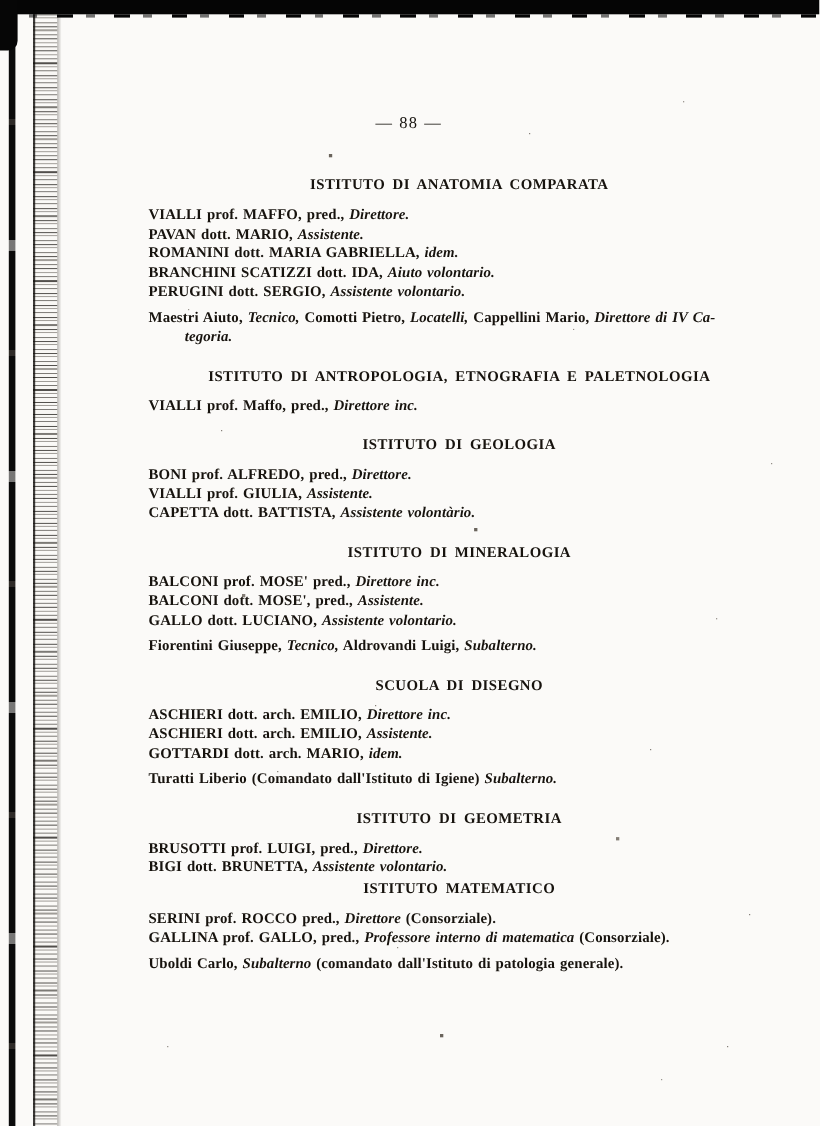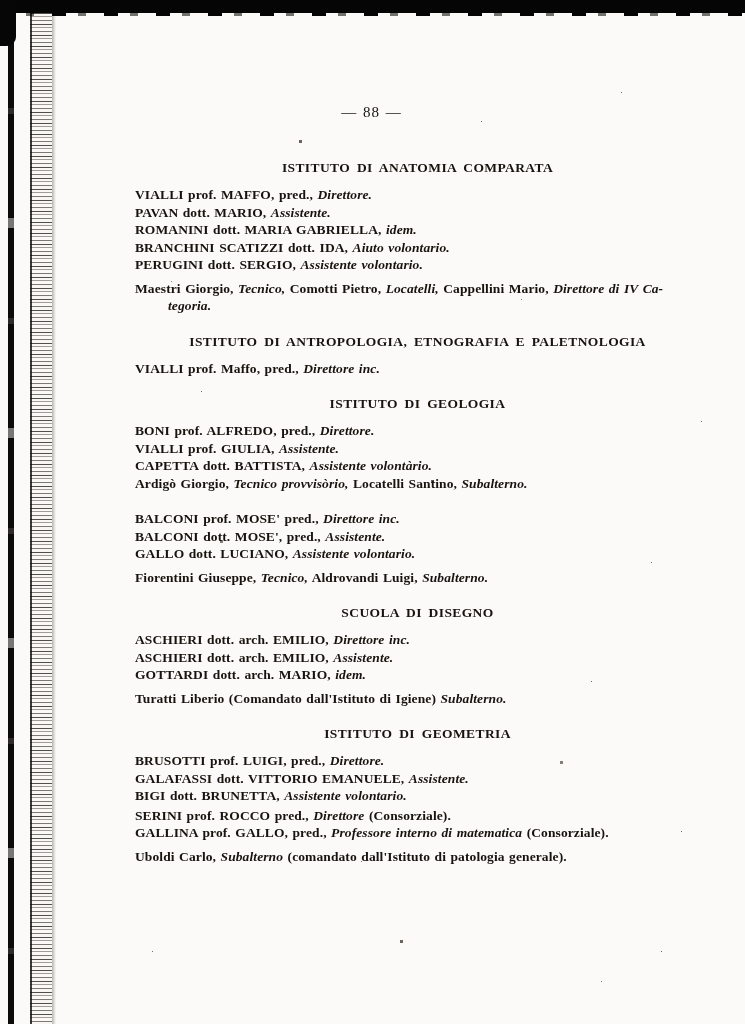"Maestri Giorgio," span { text: Giorgio -> Aiuto }
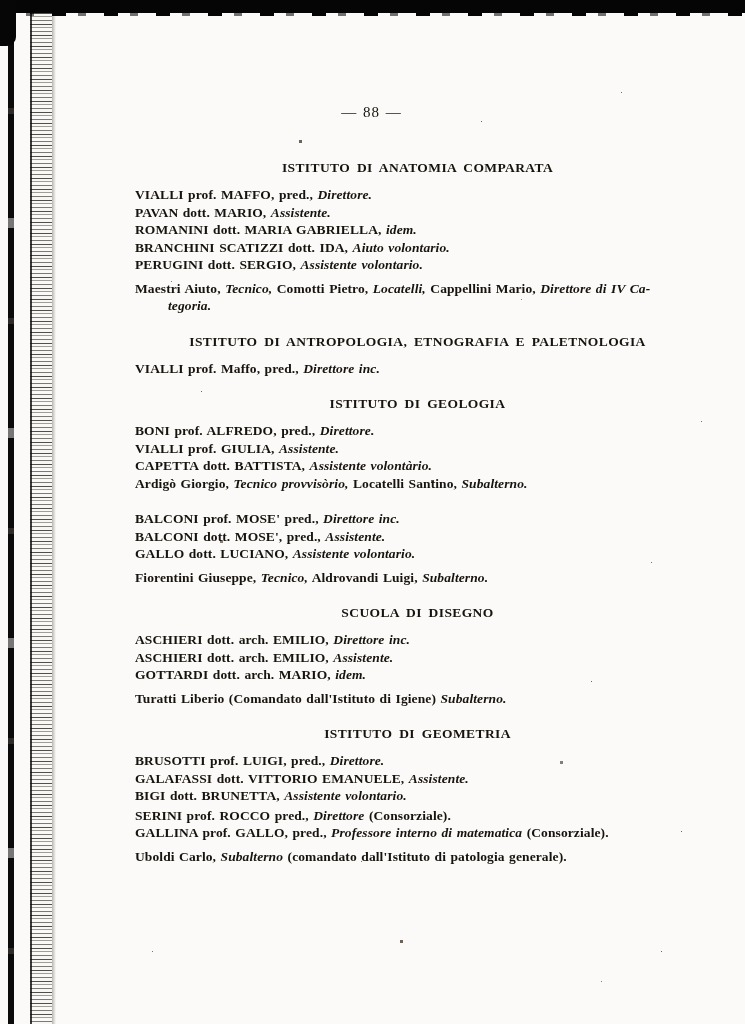"Ardigò Giorgio, Tecnico provvisòrio," p.line { html: <p><span>Ardigò Giorgio, </span><i>Tecnico provvisòrio,</i><span> Locatelli Santino, </span><i>Subalterno.</i></p> -> none }
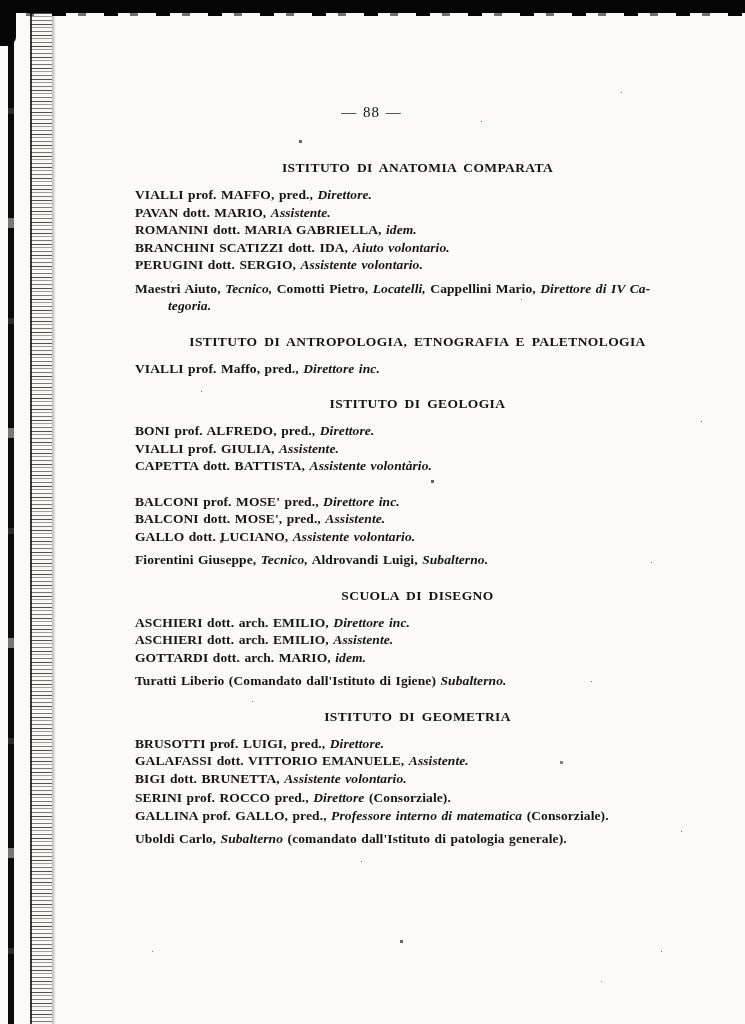"ISTITUTO DI MINERALOGIA" h2.section-title { html: none -> <h2>ISTITUTO DI MINERALOGIA</h2> }
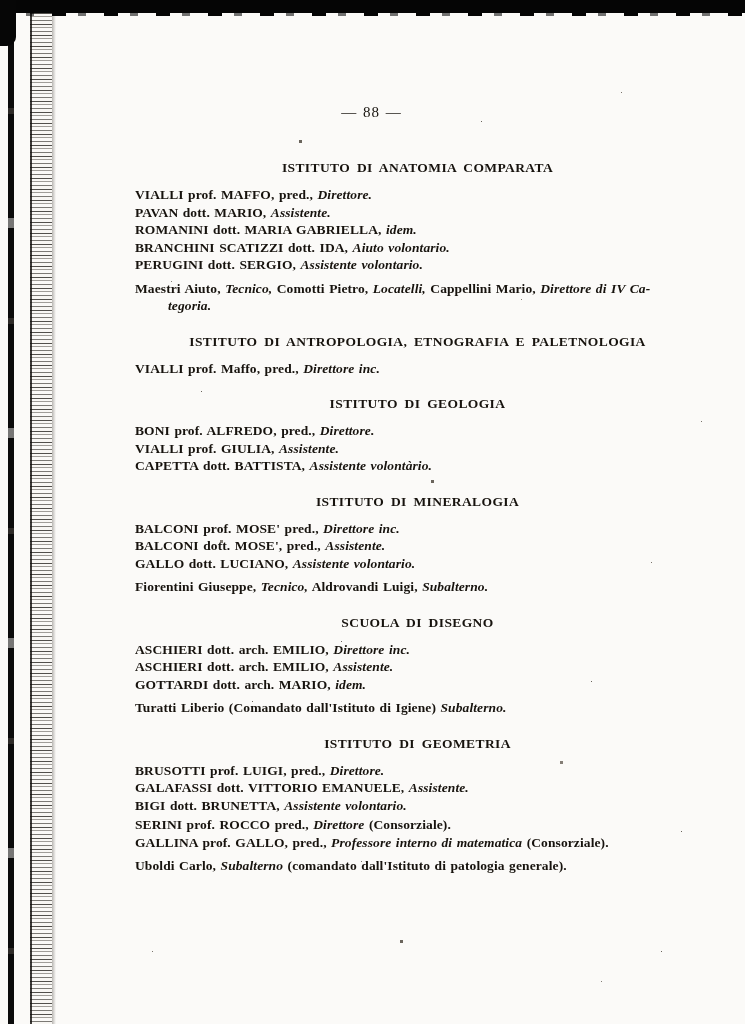"GALAFASSI dott. VITTORIO EMANUELE," p.line { html: <p><span>GALAFASSI dott. VITTORIO EMANUELE, </span><i>Assistente.</i></p> -> none }
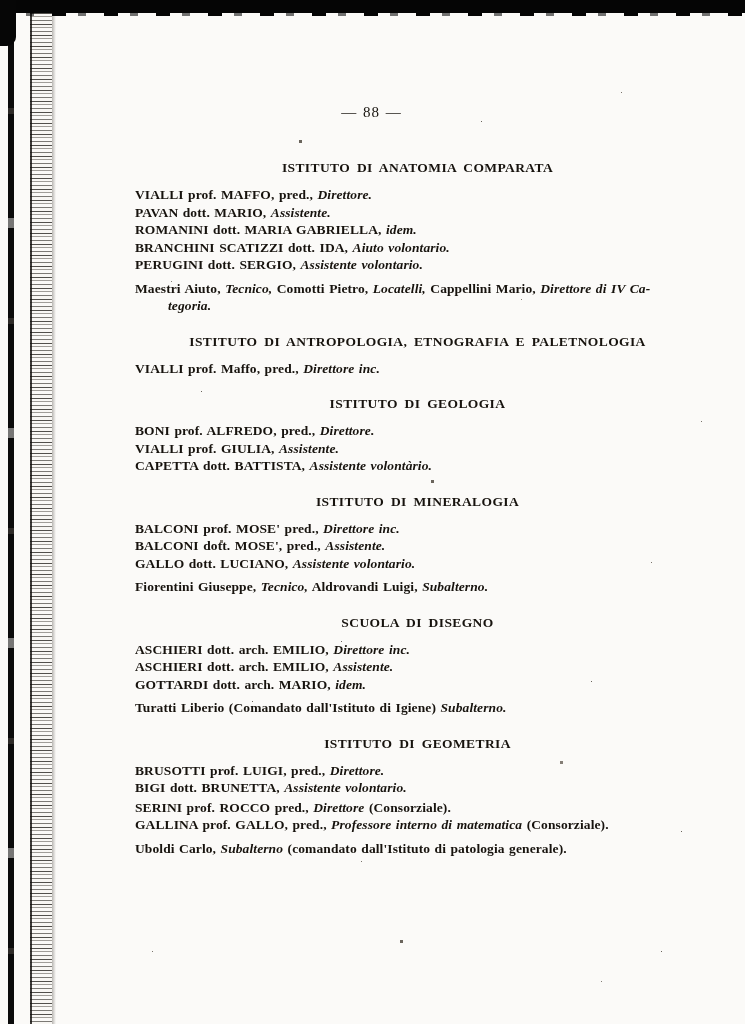"ISTITUTO MATEMATICO" h2.section-title { html: none -> <h2>ISTITUTO MATEMATICO</h2> }
